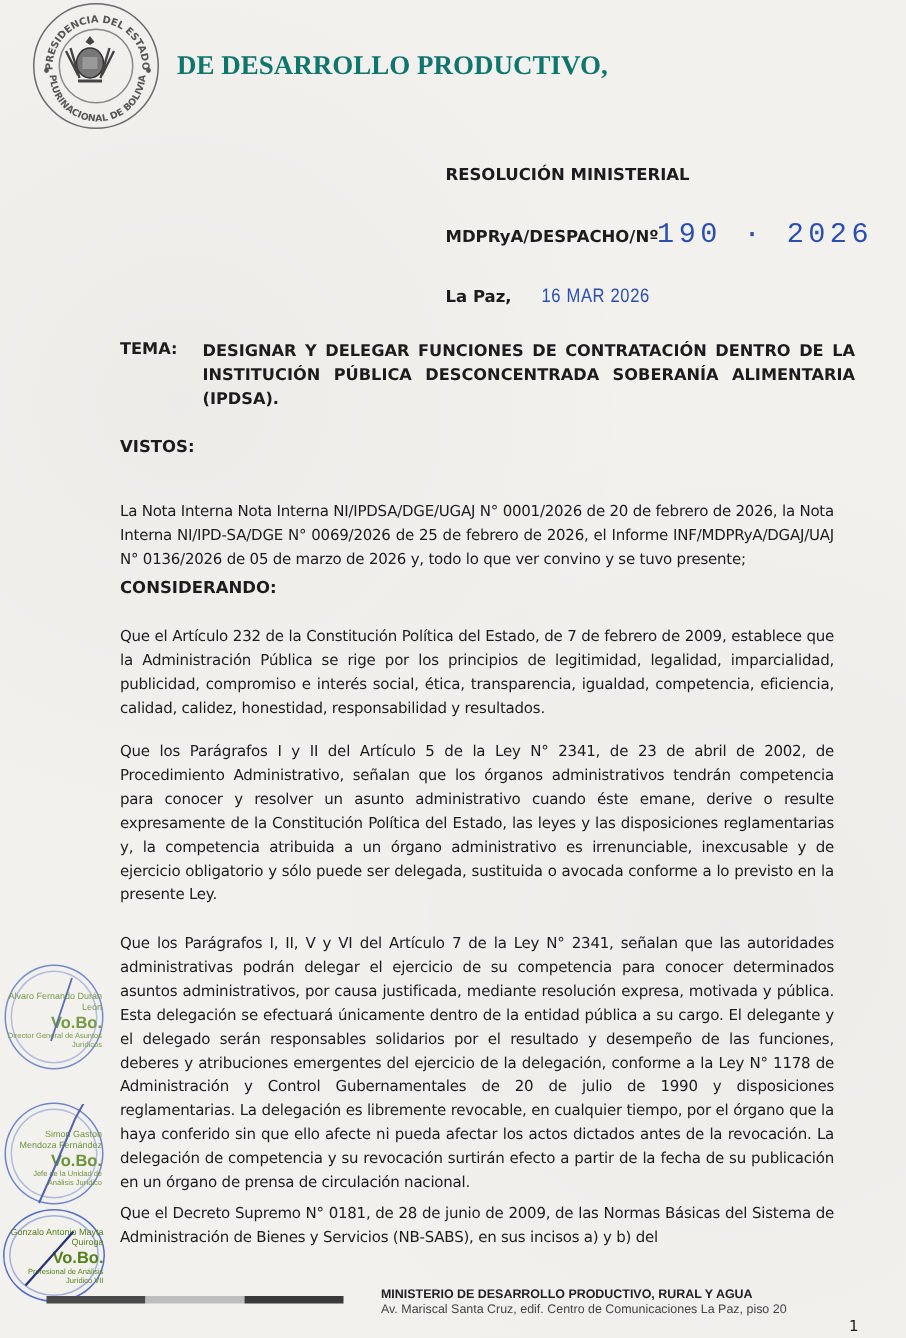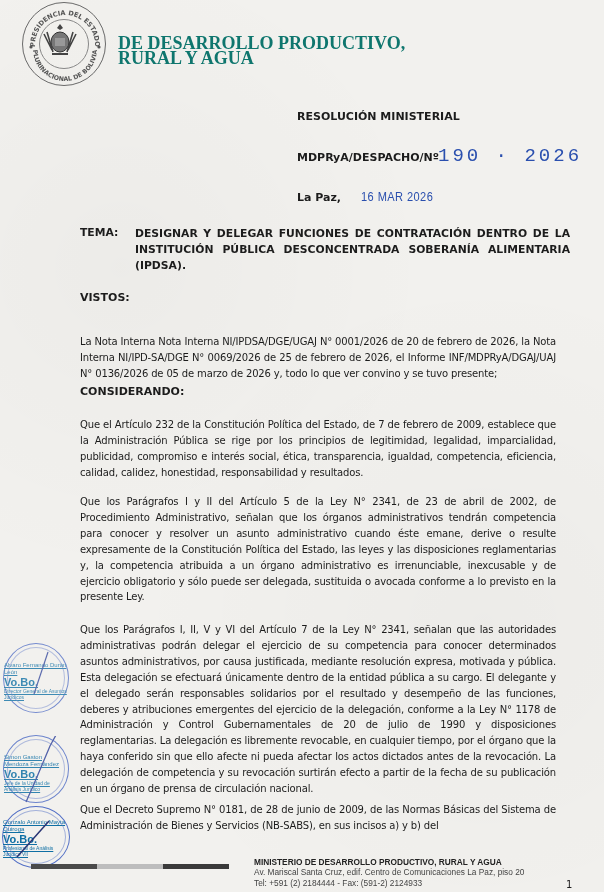"RURAL Y AGUA" div.ministry-big { html: <div>RURAL Y AGUA</div> -> none }
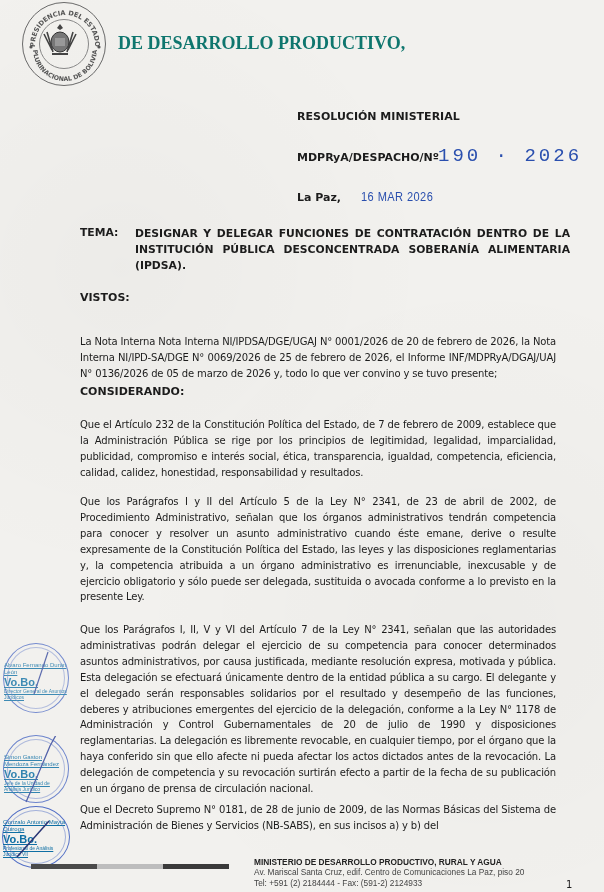"Vo.Bo." .stamp { color: #0369a1 -> #4d7c0f; text-align: left -> right; text-decoration: underline -> none }
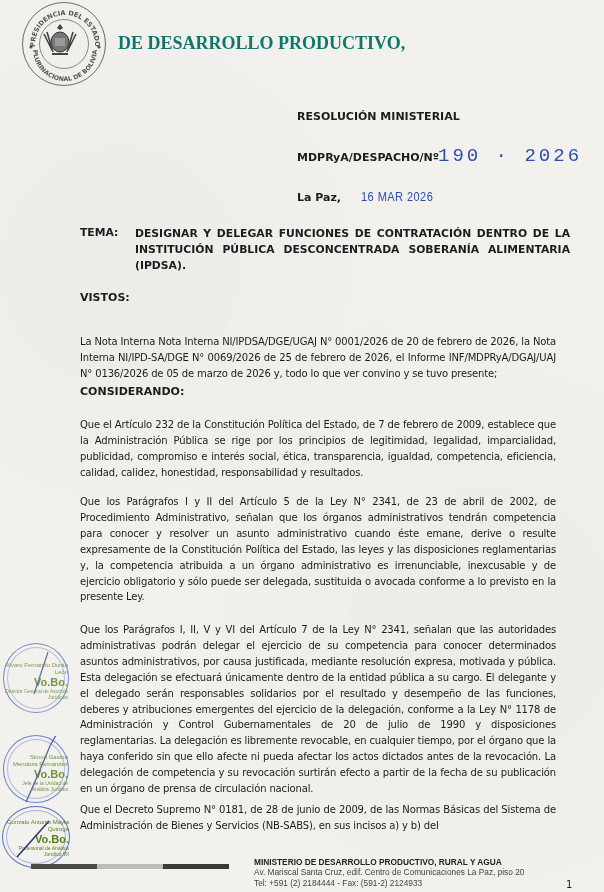"Tel: +591 (2) 2184444 -" div.footer-line { html: <div>Tel: +591 (2) 2184444 - Fax: (591-2) 2124933</div> -> none }
